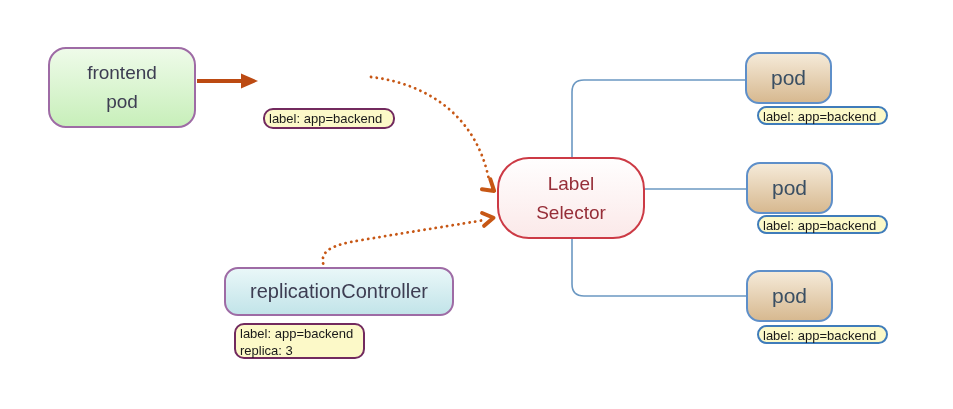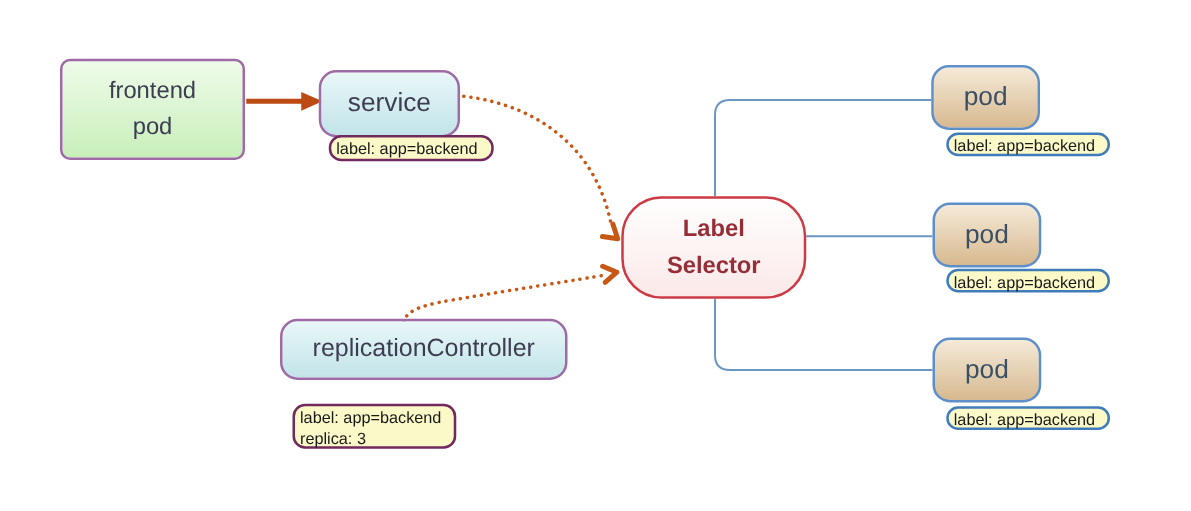"frontend" .node-green { border-radius: 8px -> 18px }
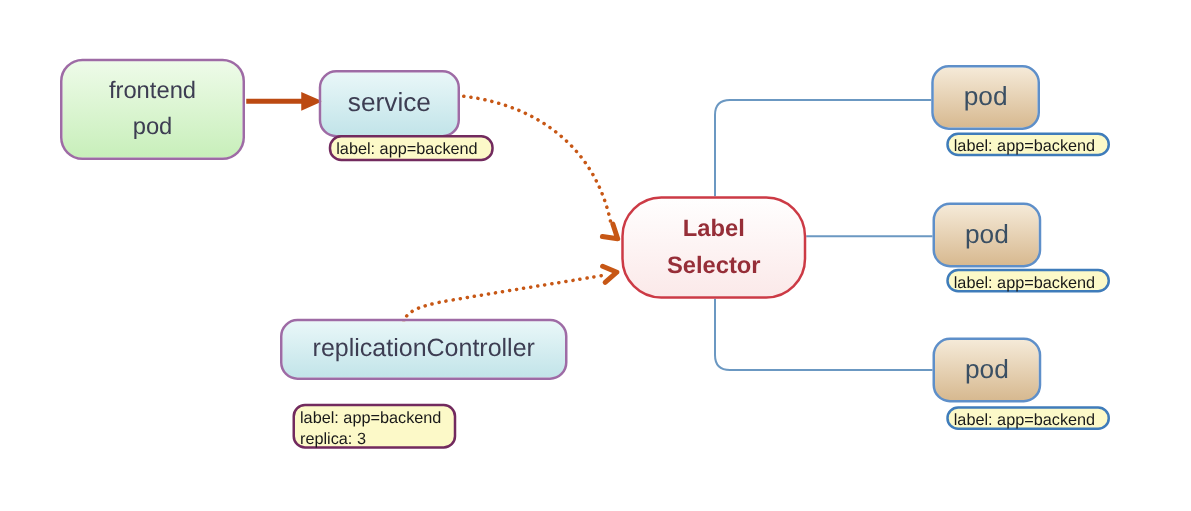"service" div.node { html: <div>service</div> -> none }
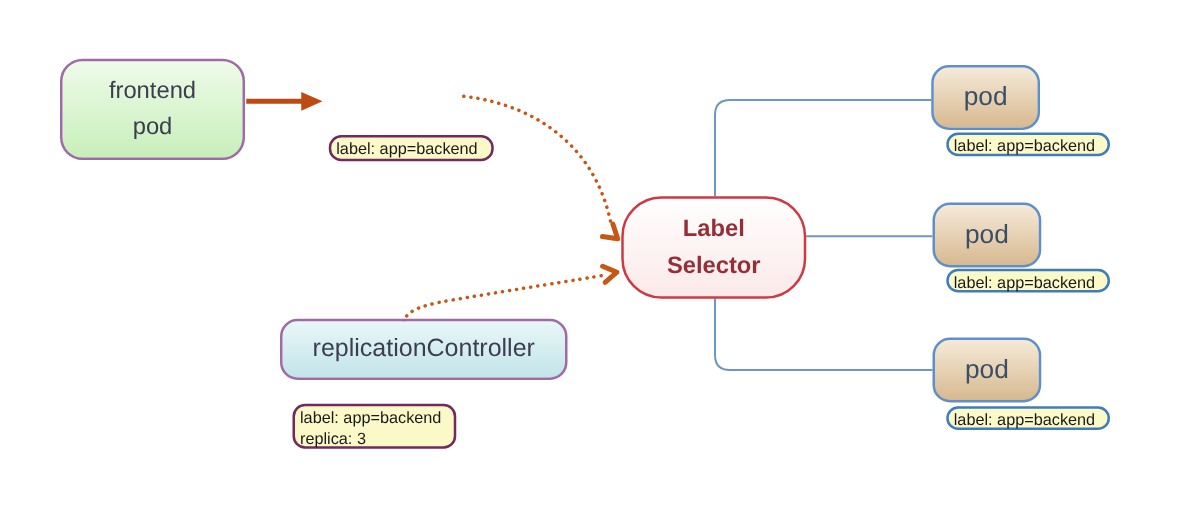"Label" .node-pink { font-weight: bold -> none }
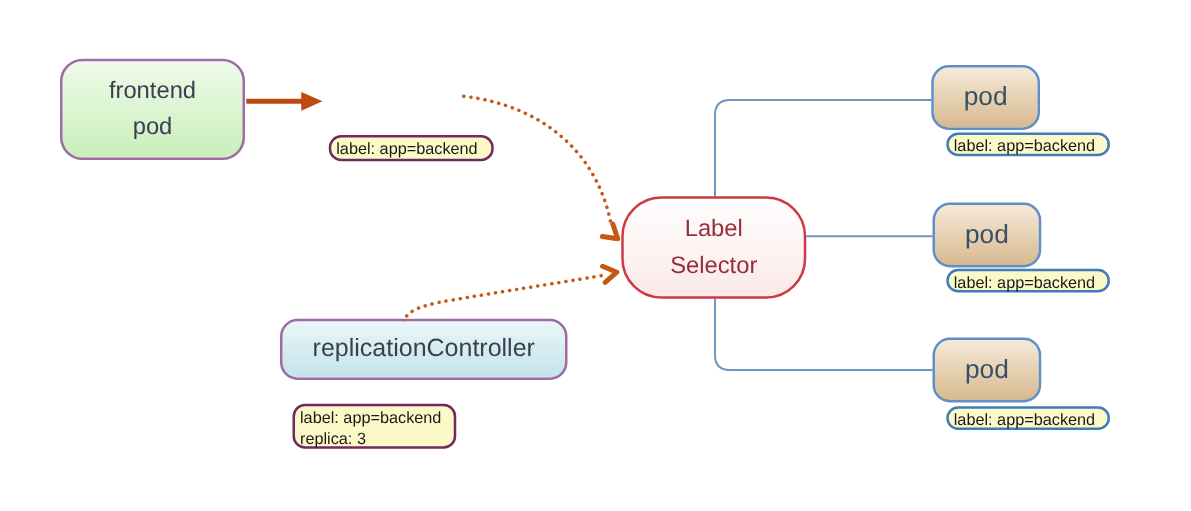"replicationController" #rc { top: 255px -> 267px }
